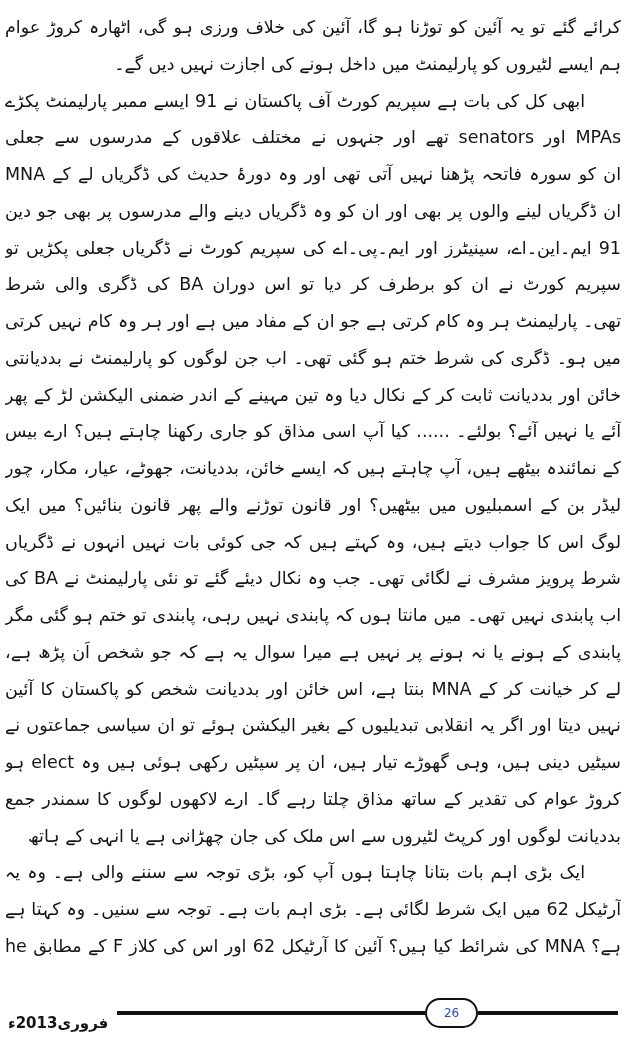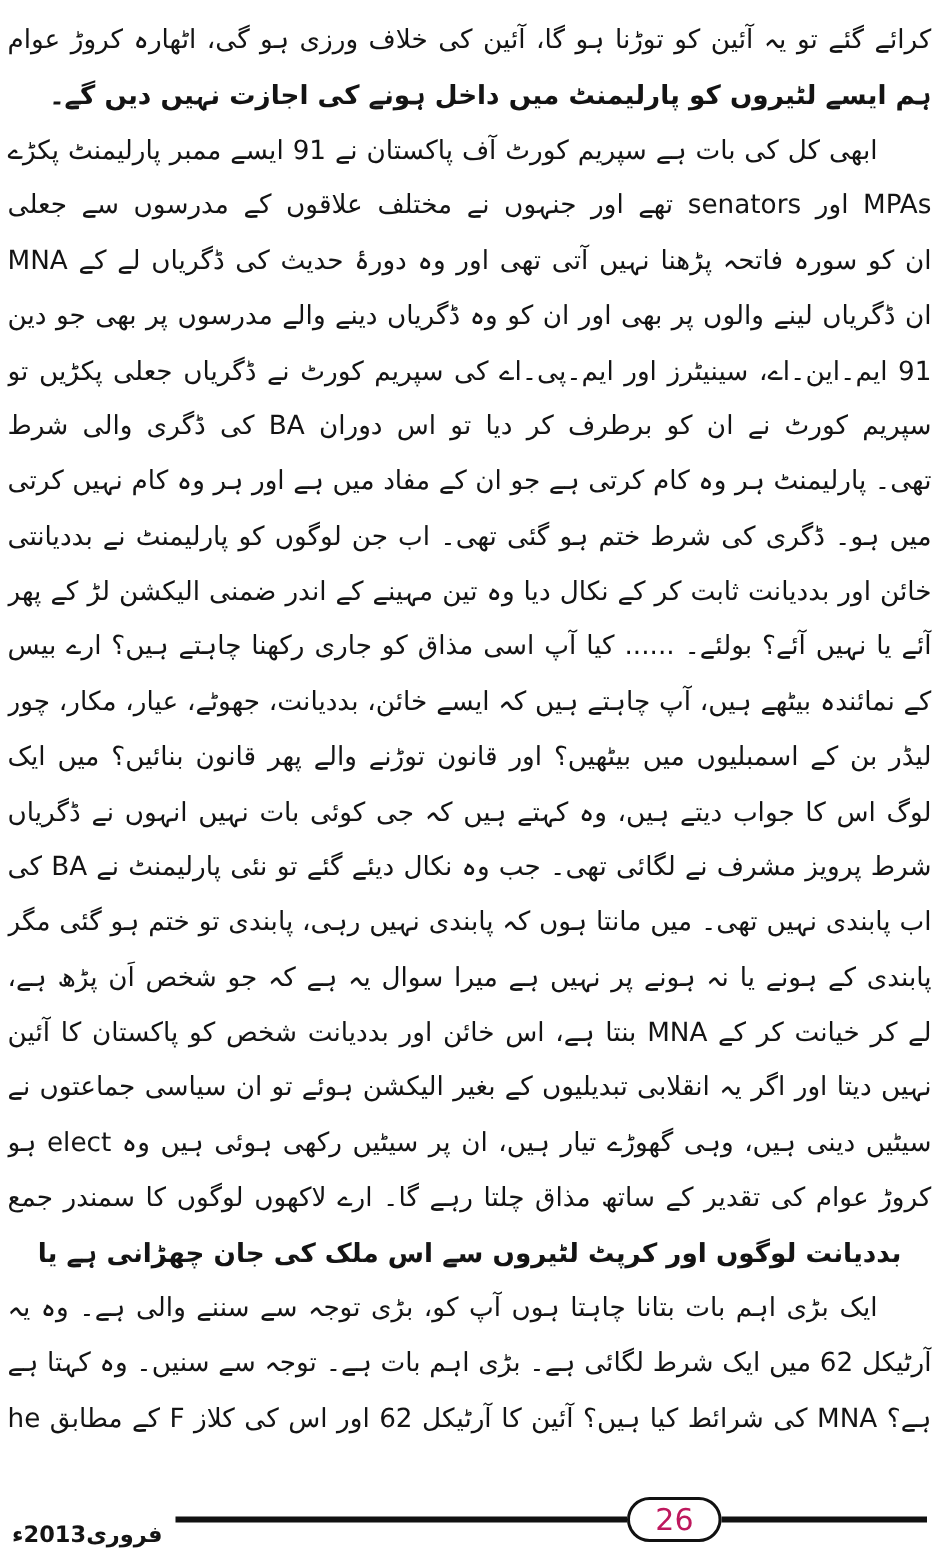"ہم ایسے لٹیروں کو پارلیمنٹ" .line.para-end { font-weight: bold -> none; text-align: center -> right }
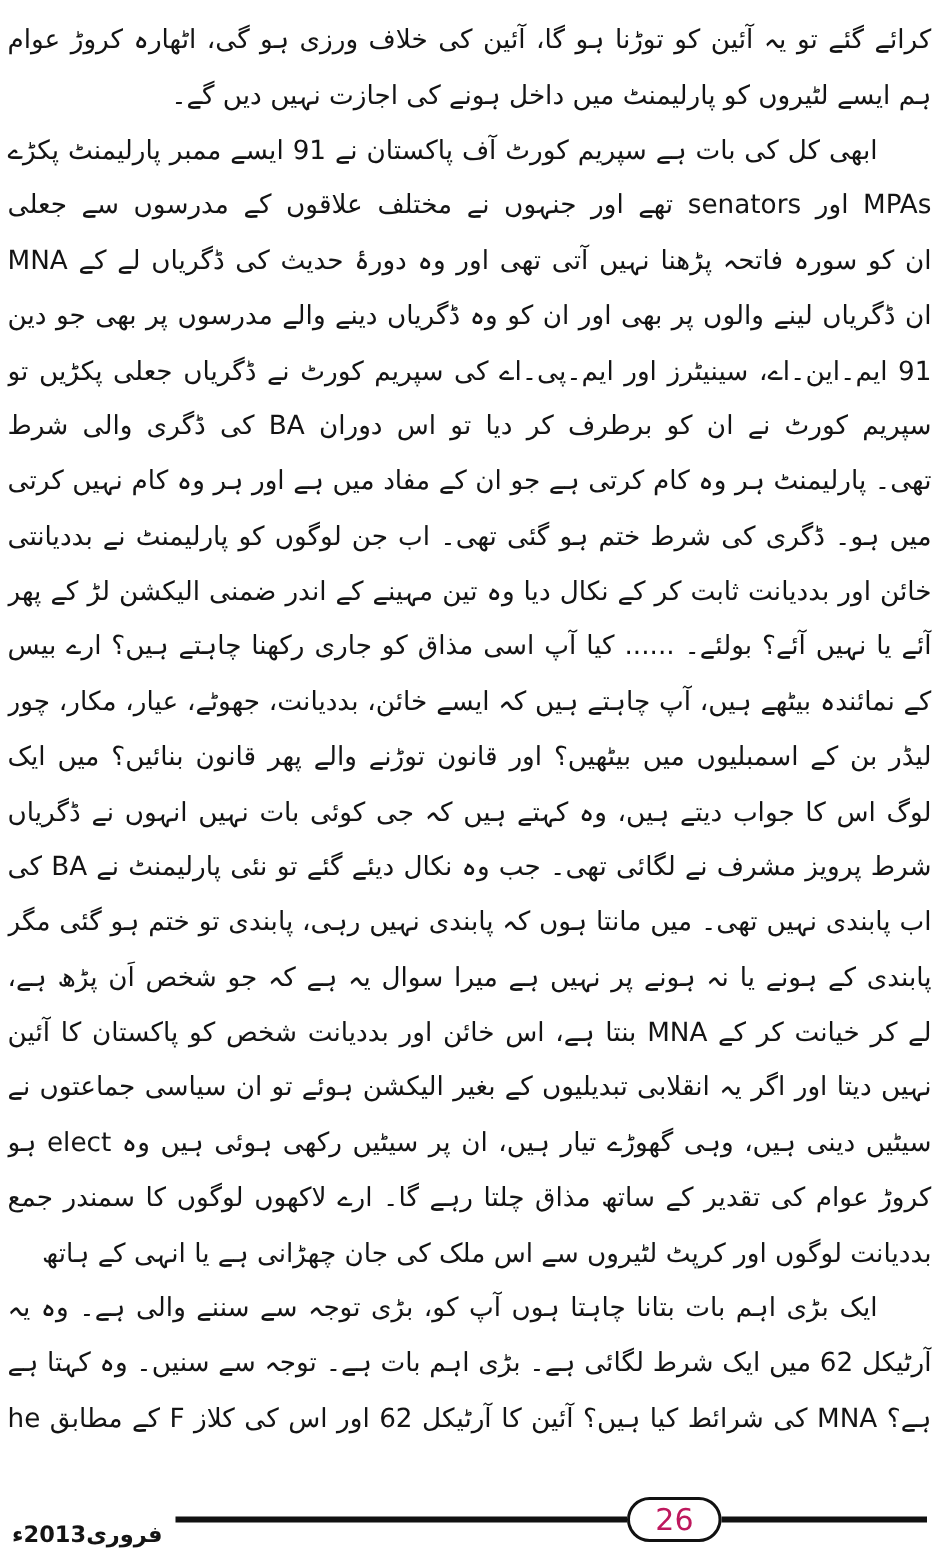"26" .page-pill { color: #be185d -> #1d4ed8; font-size: 20px -> 12px }
